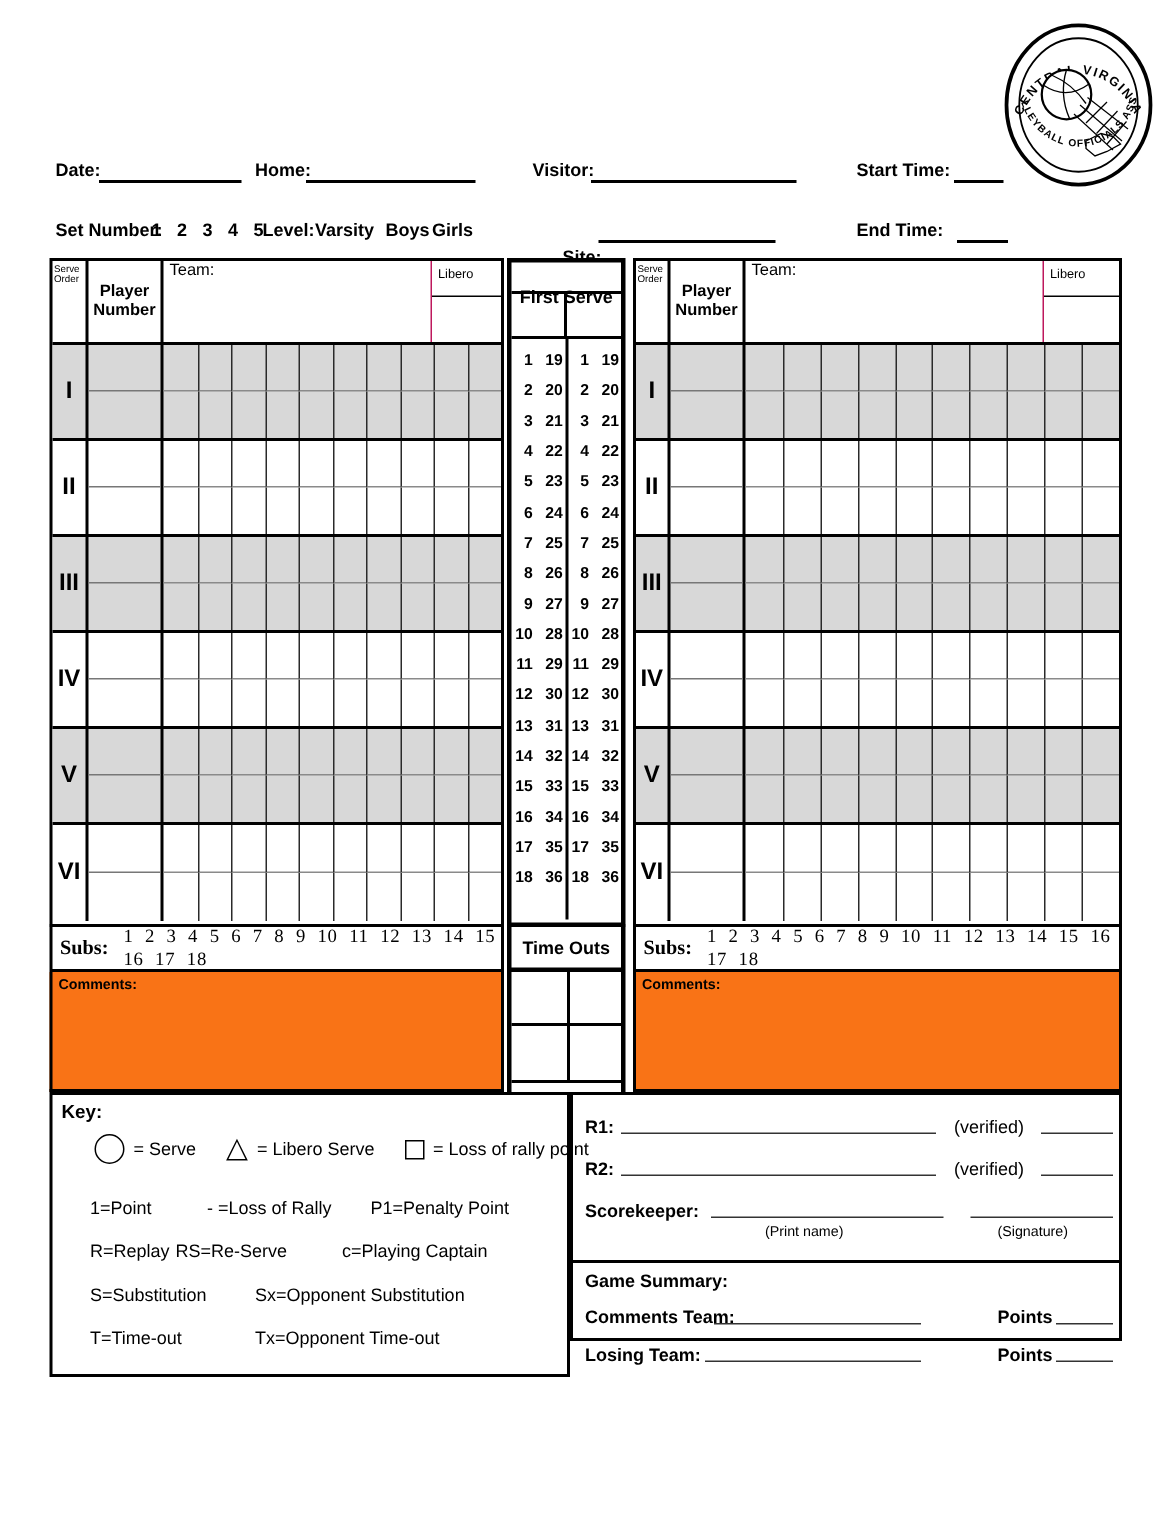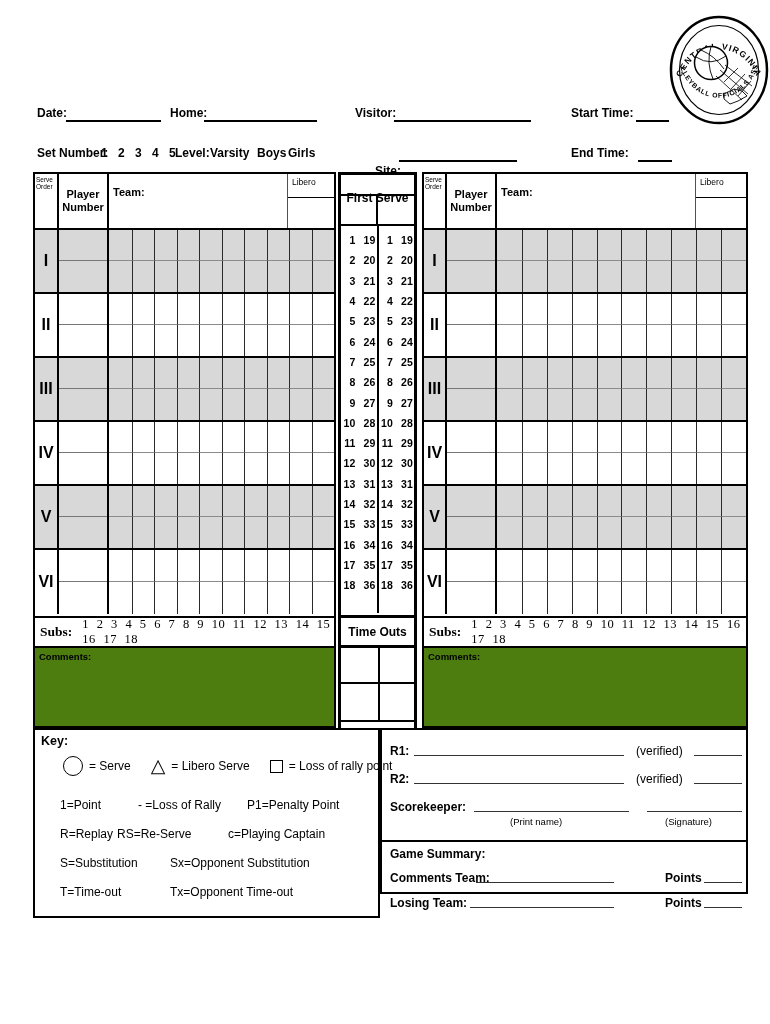"Team:" .team-head { font-weight: bold -> normal; padding: 12px 4px -> 0 4px }
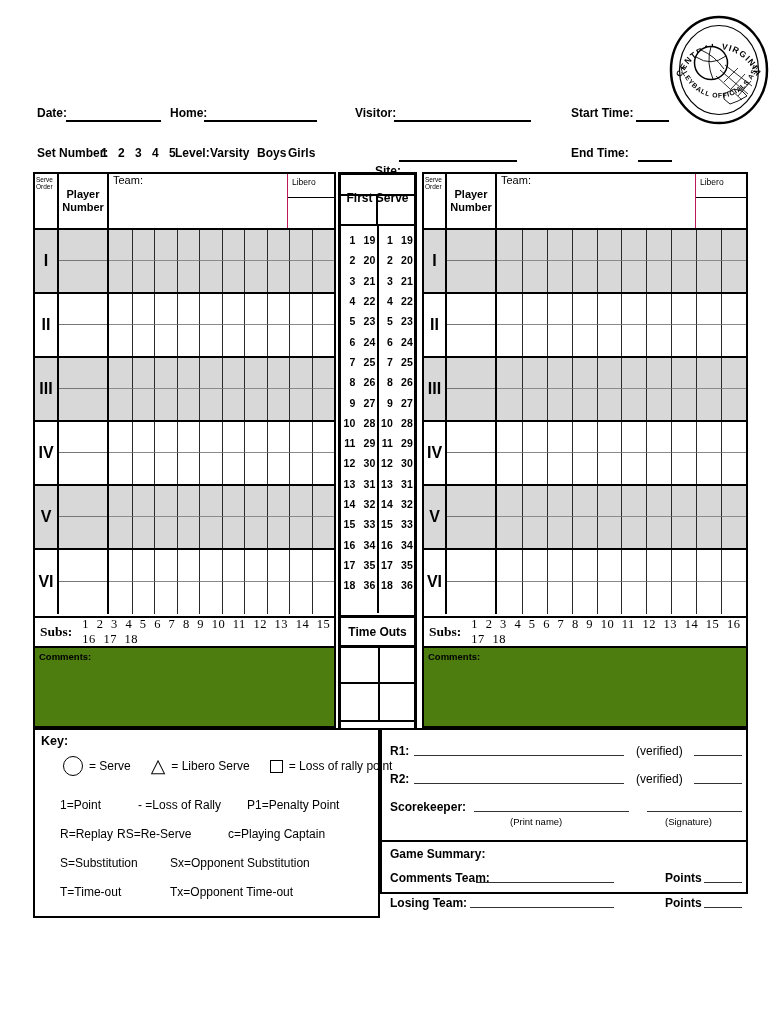"Comments:" .comments { background: #4d7c0f -> #f97316 }
